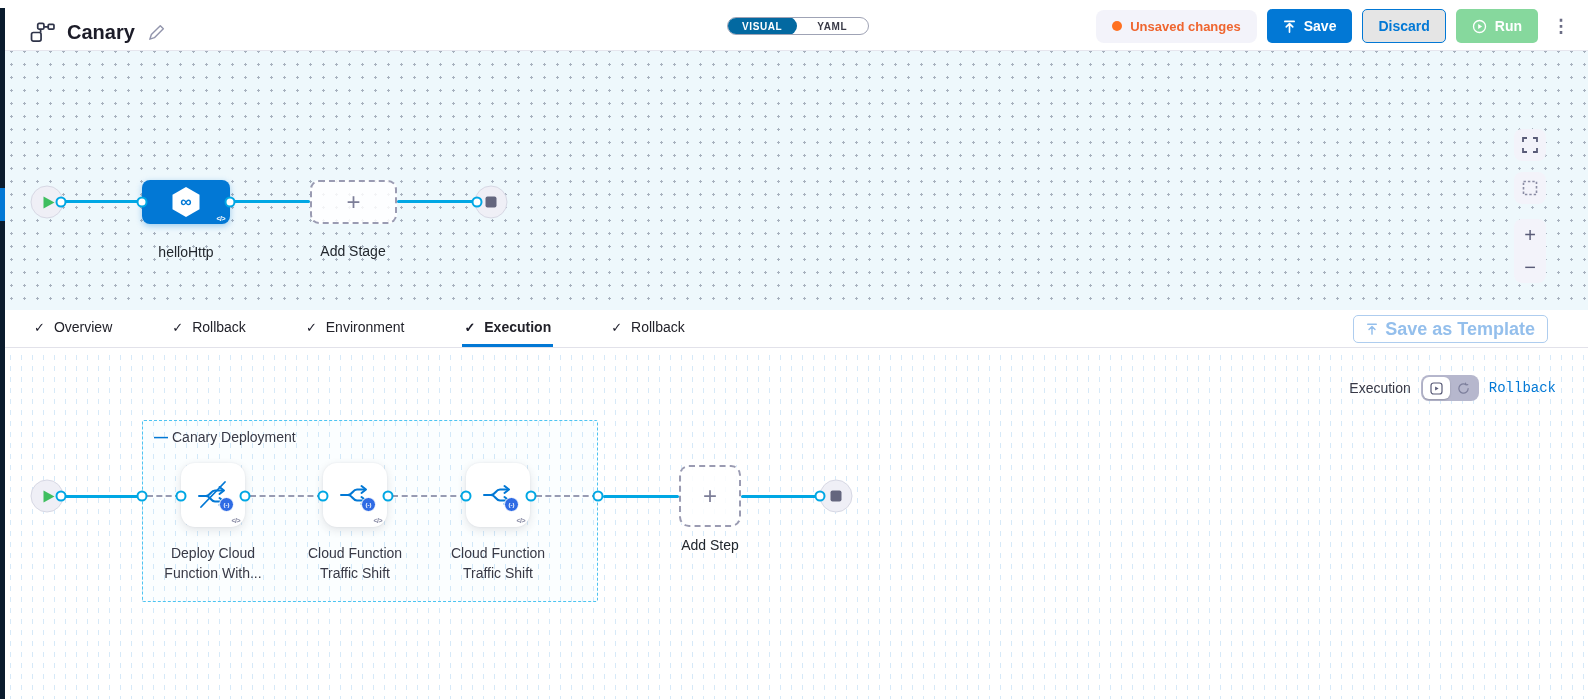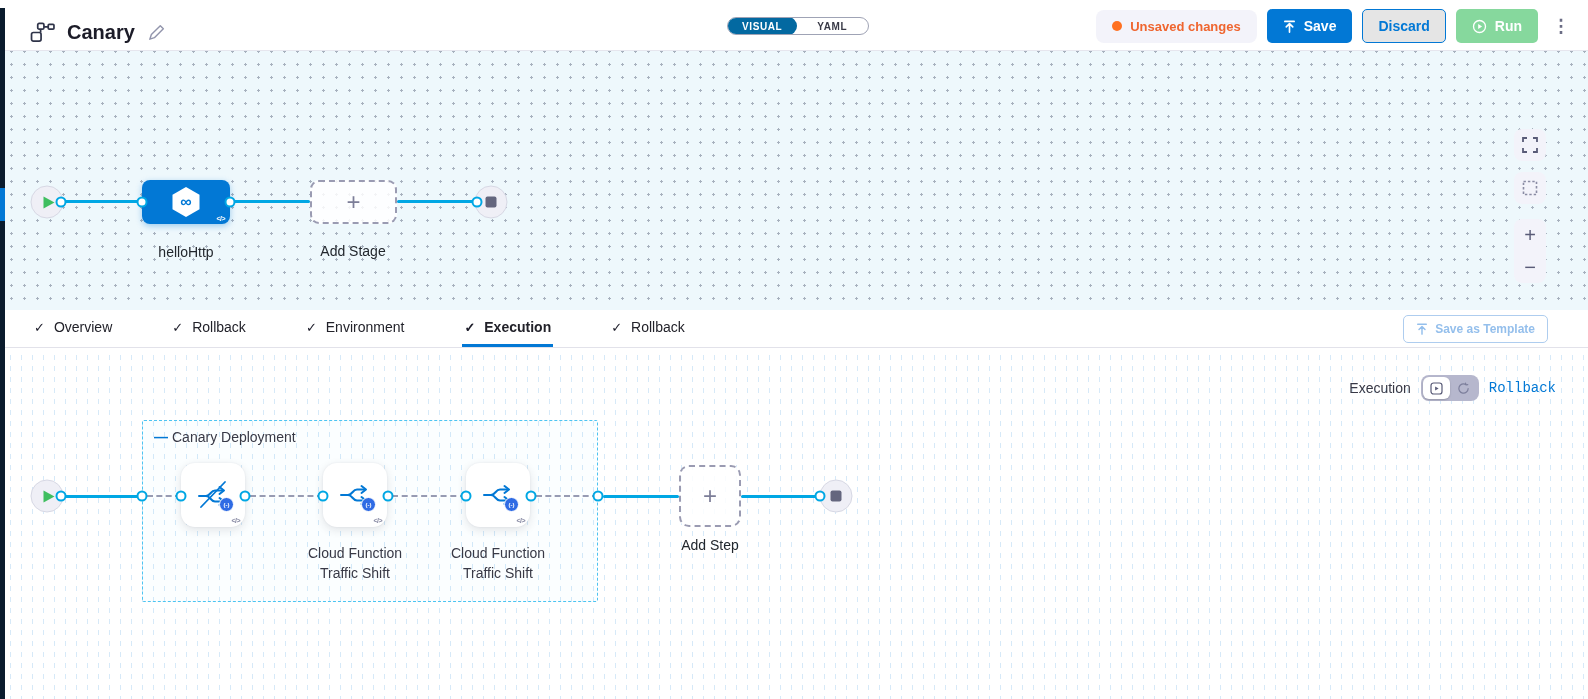"Save as Template" .save-template { font-size: 12px -> 18px }
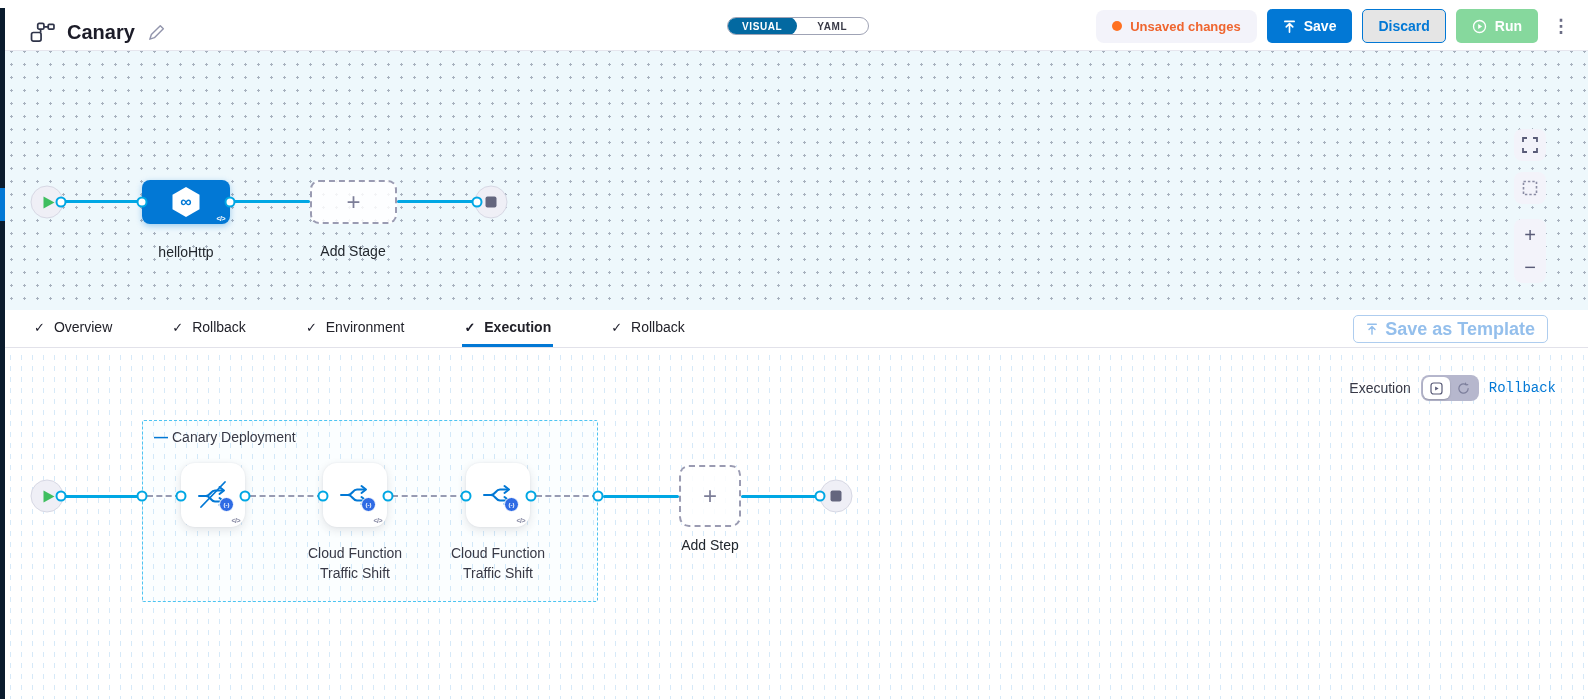"Deploy Cloud" div.step-label { html: none -> <div> <div>Deploy Cloud</div> <div>Function With...</div> </div> }
